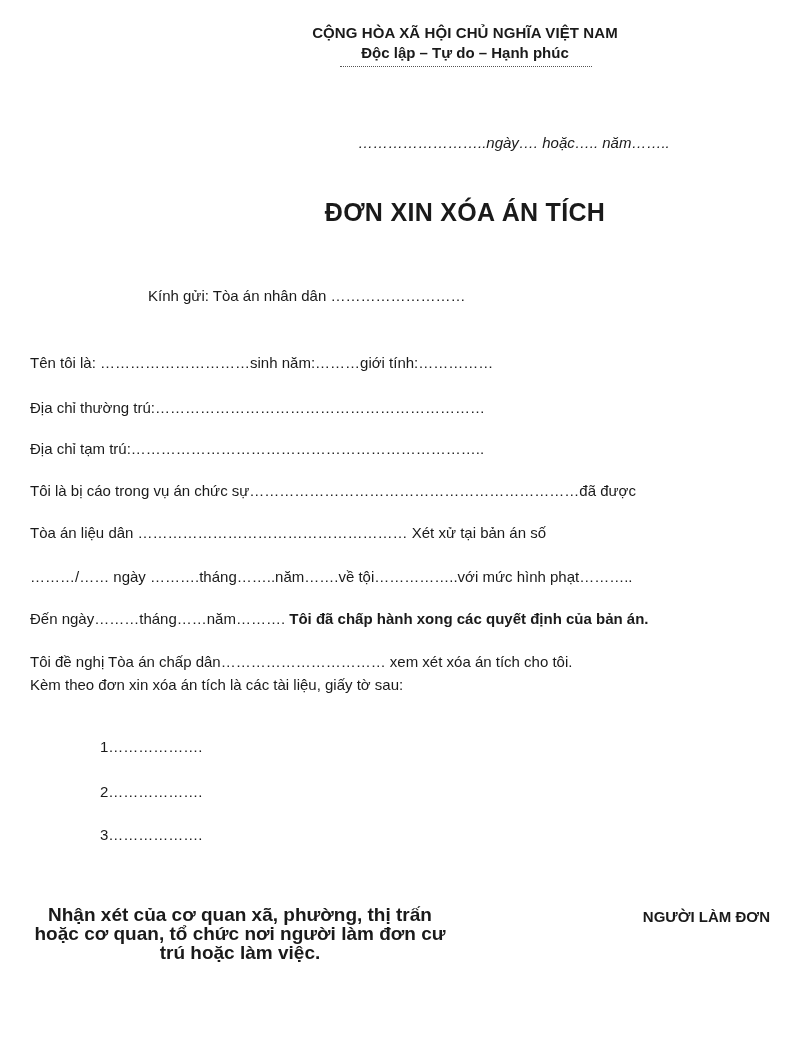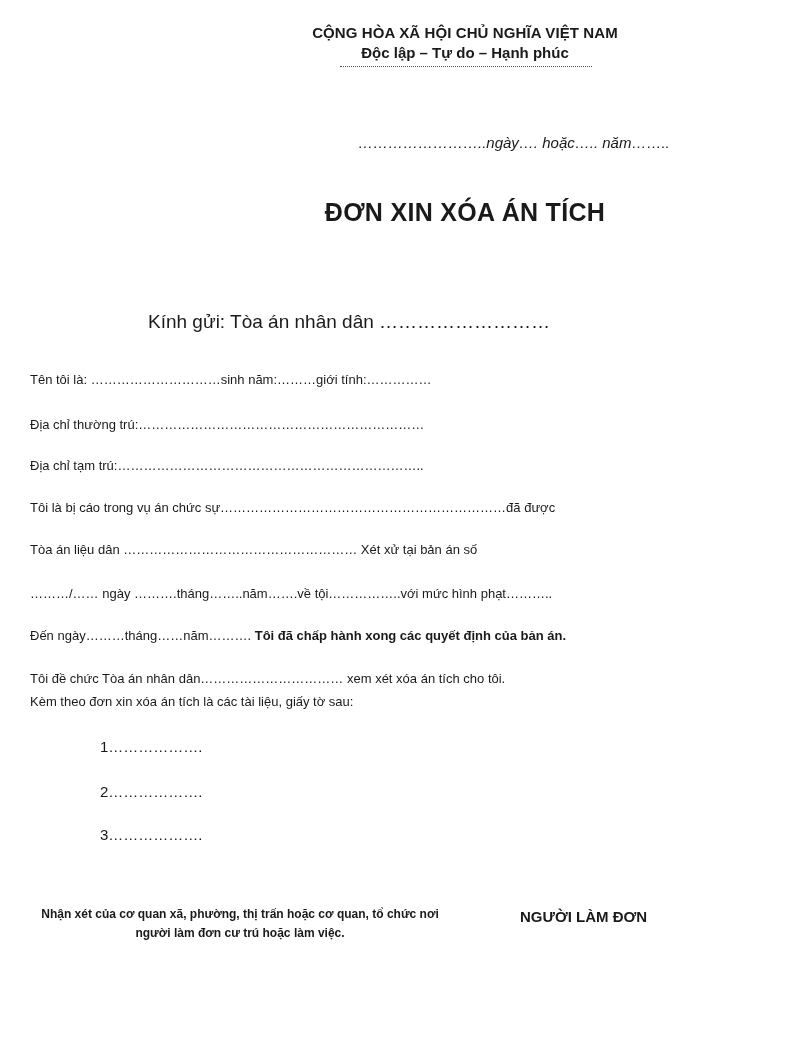"Kính gửi: Tòa án nhân" .recipient { font-size: 19px -> 15px; margin-top: 24px -> none }
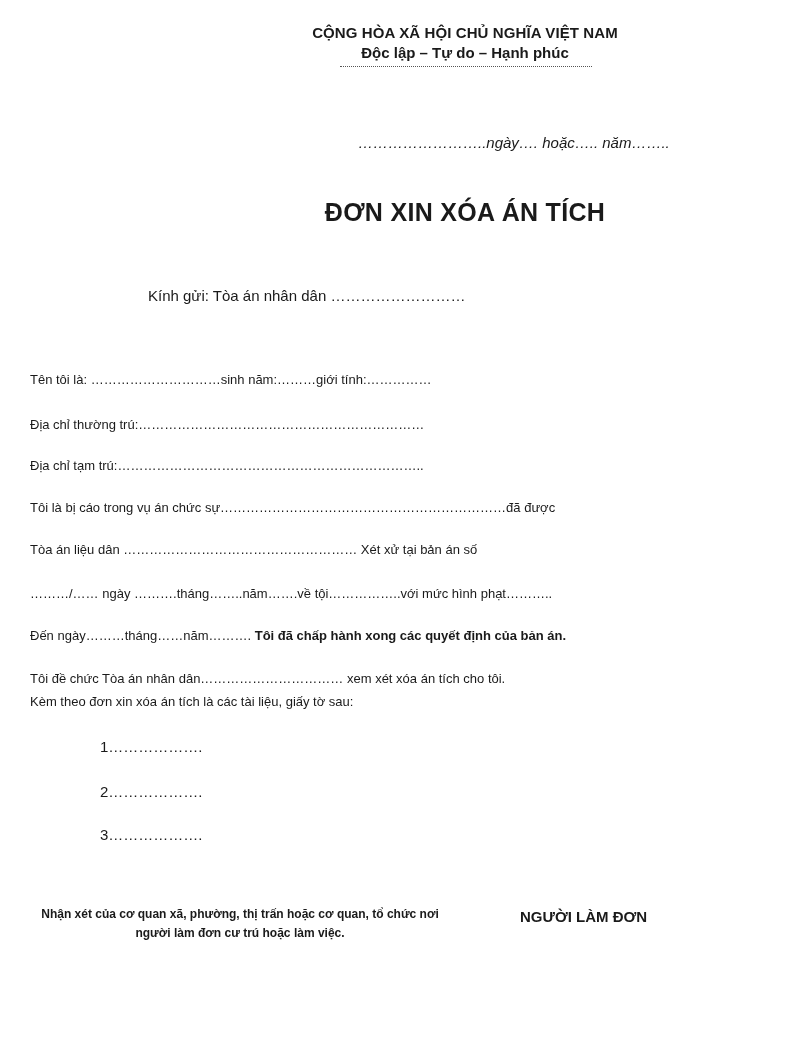"Tên tôi là: …………………………sinh năm:………giới" .line { font-size: 13px -> 15px; margin-top: 18px -> none }
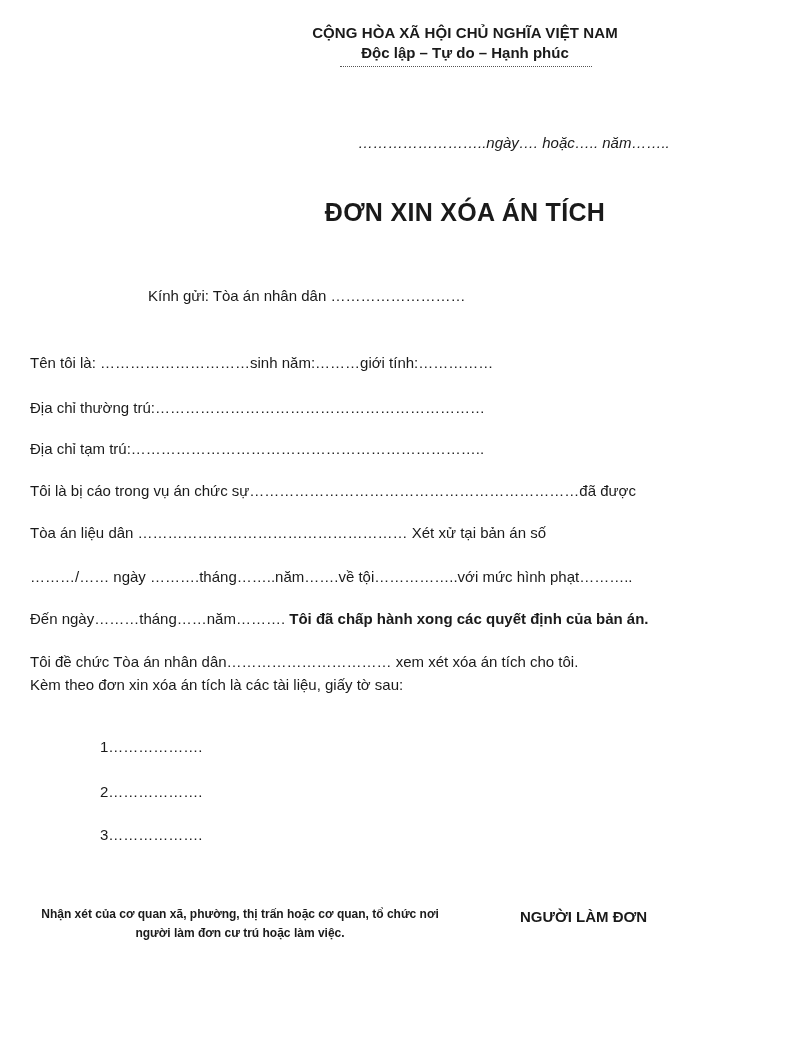"Tôi đề chức Tòa án" div.abs { text: chức Tòa án nhân -> nghị Tòa án chấp }
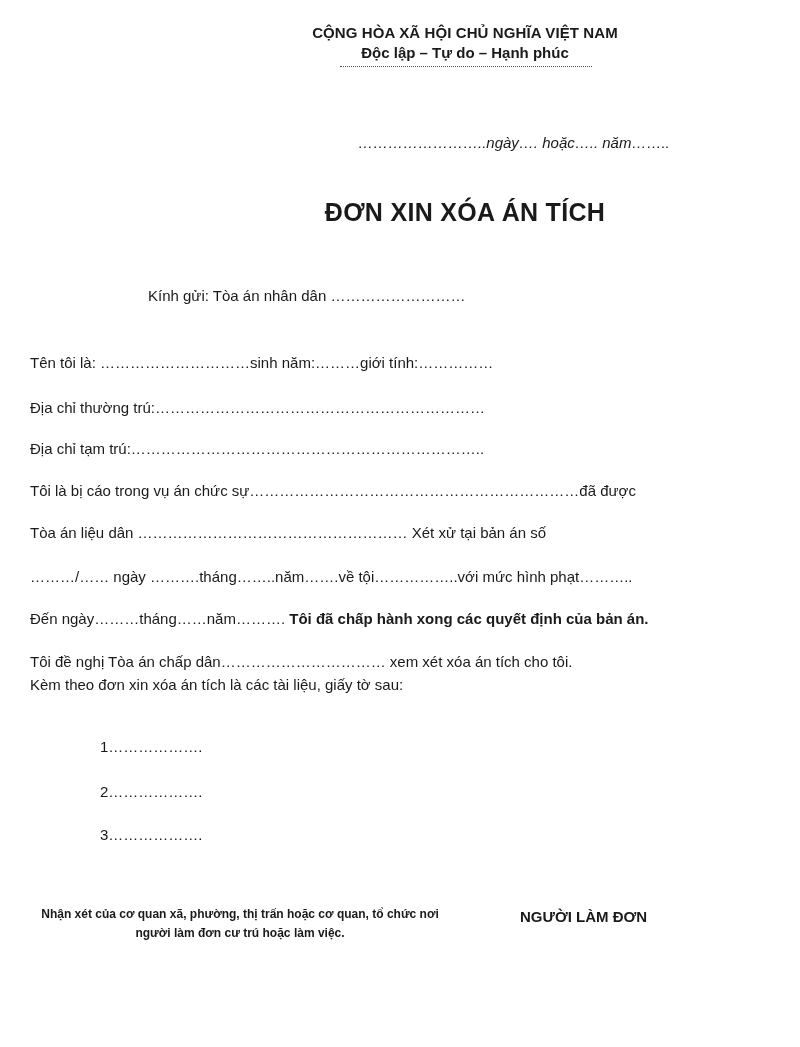"Nhận xét của cơ quan" .left-sig { font-size: 12px -> 19px }
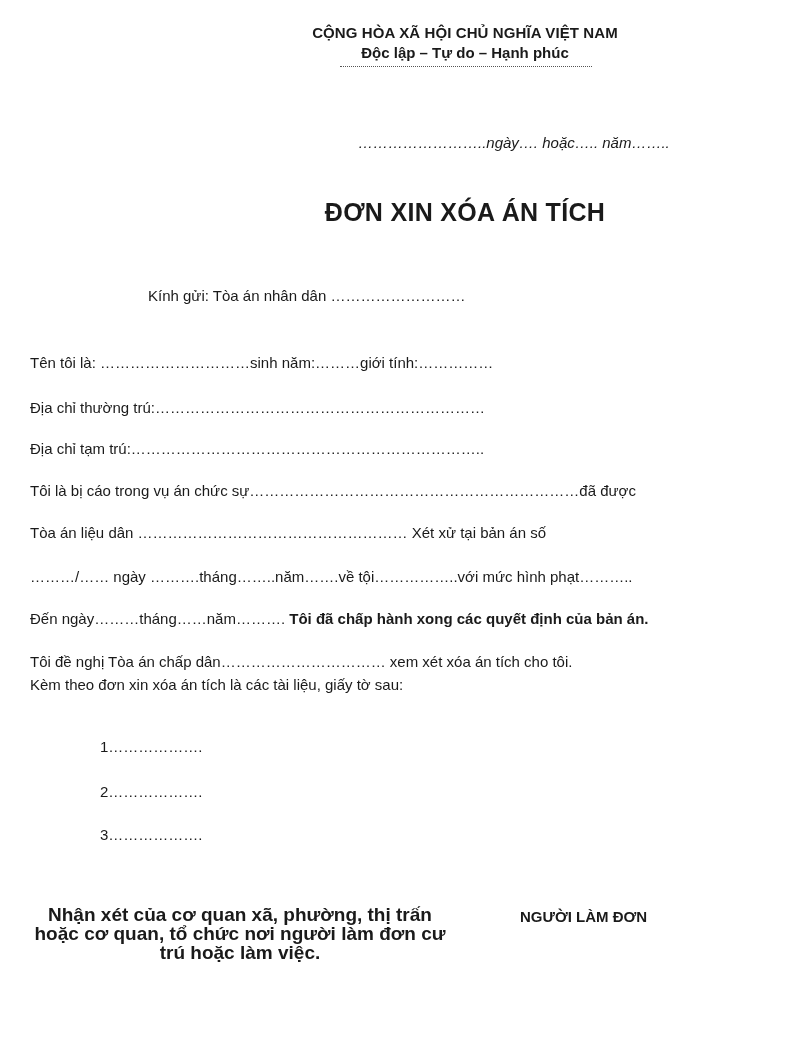"NGƯỜI LÀM ĐƠN" .right-sig { text-align: left -> right }
